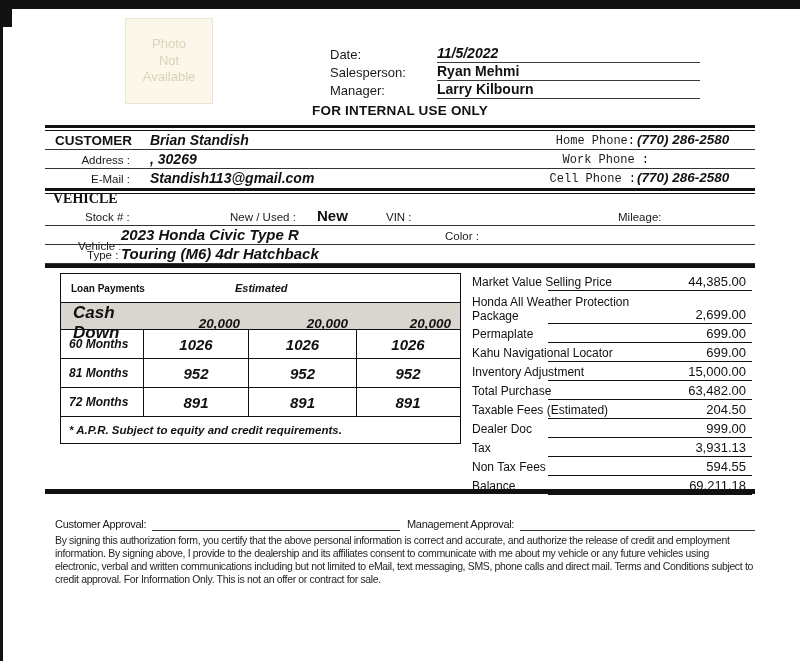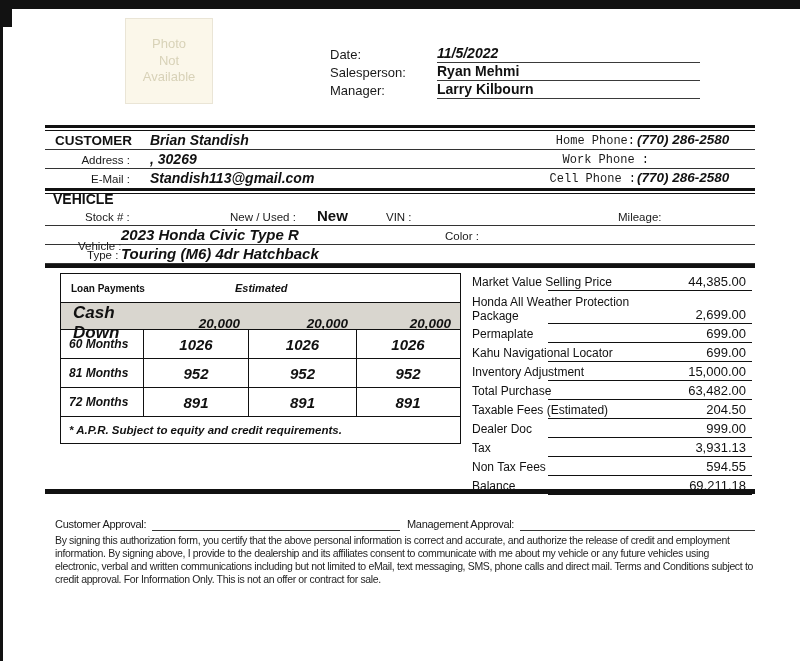"FOR INTERNAL USE ONLY" div.internal-use { html: none -> <div>FOR INTERNAL USE ONLY</div> }
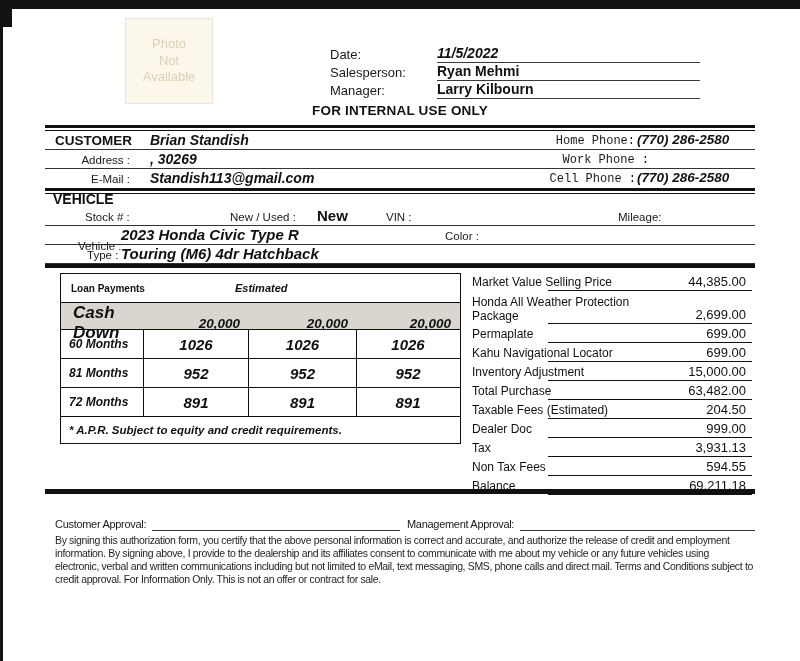"VEHICLE" .v-head { font-family: none -> Liberation Serif, serif }
